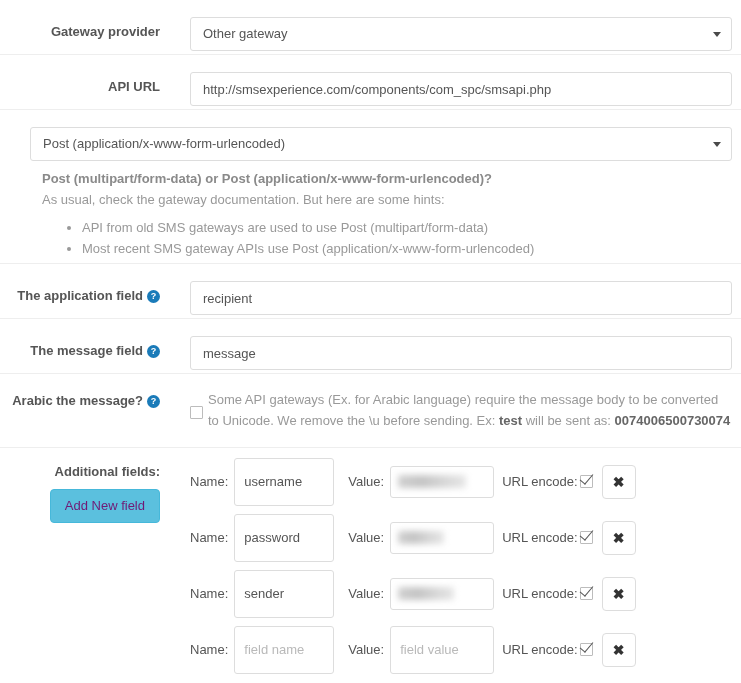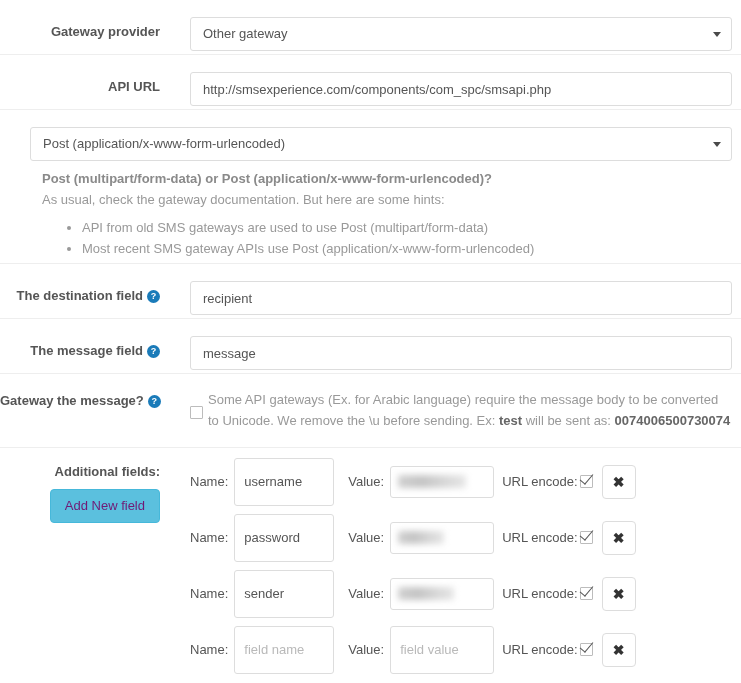"The destination field" span { text: destination -> application }
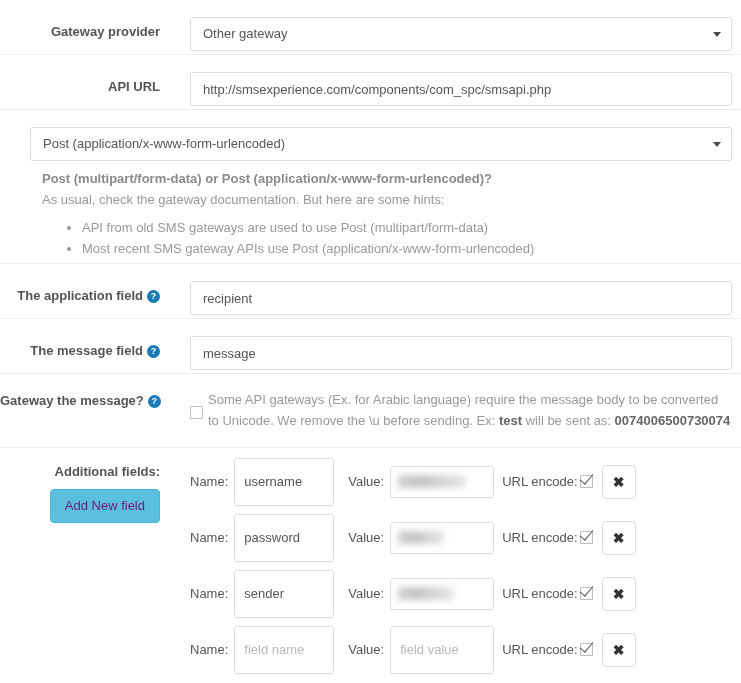"Gateway the message?" span { text: Gateway -> Arabic }
